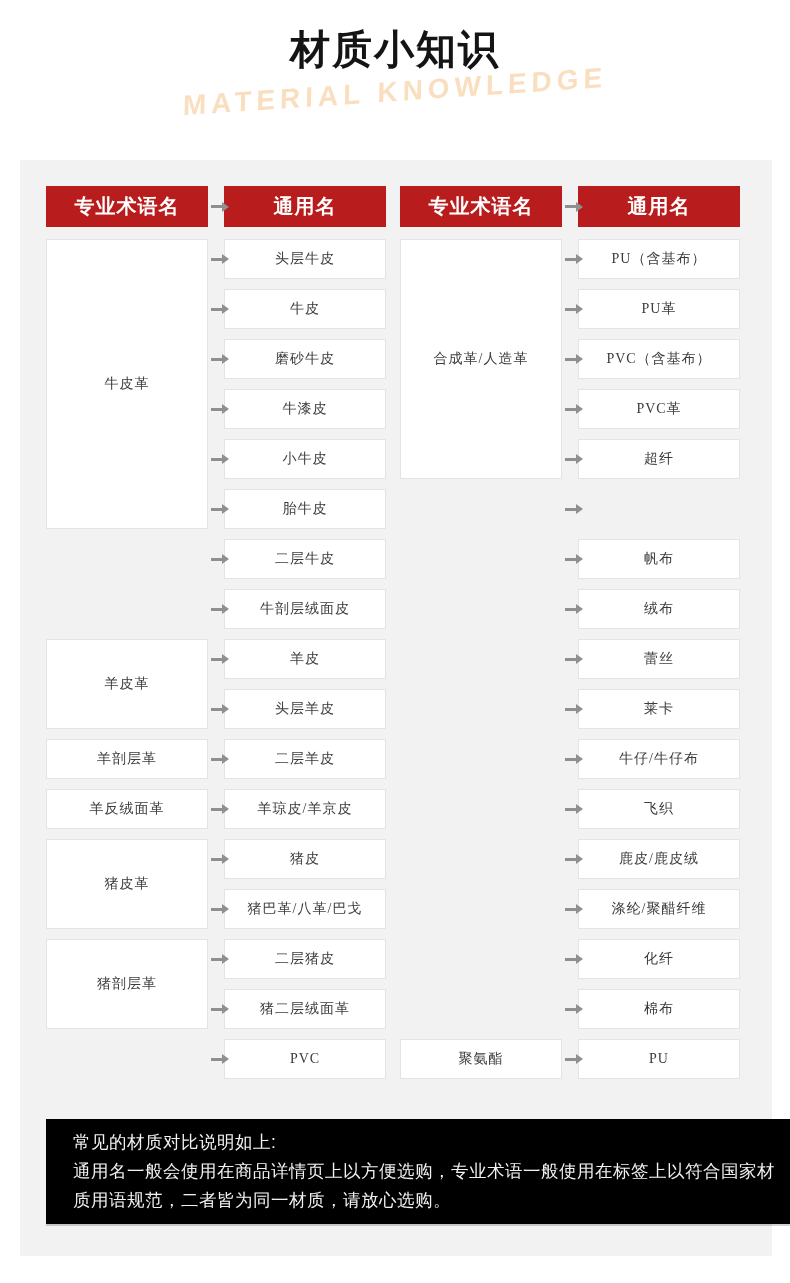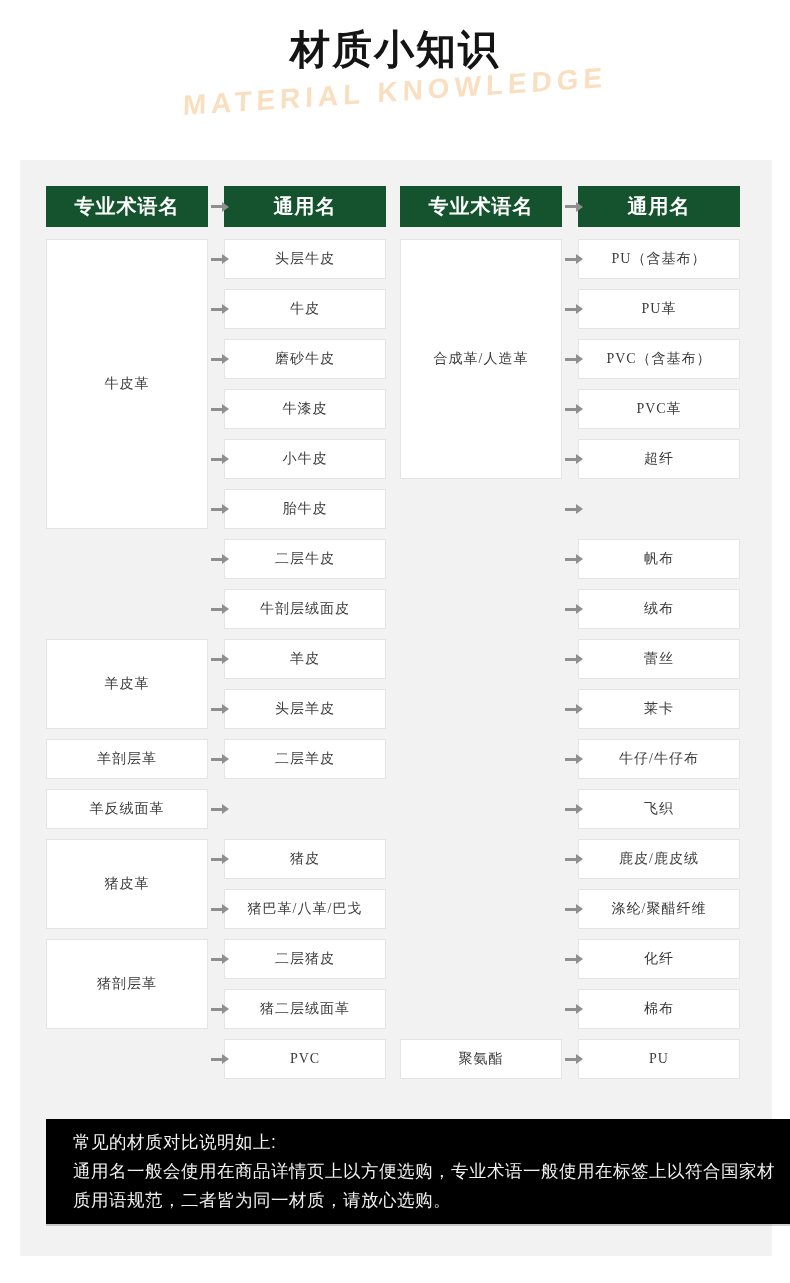"专业术语名" .hbox { background: #14532d -> #b91c1c }
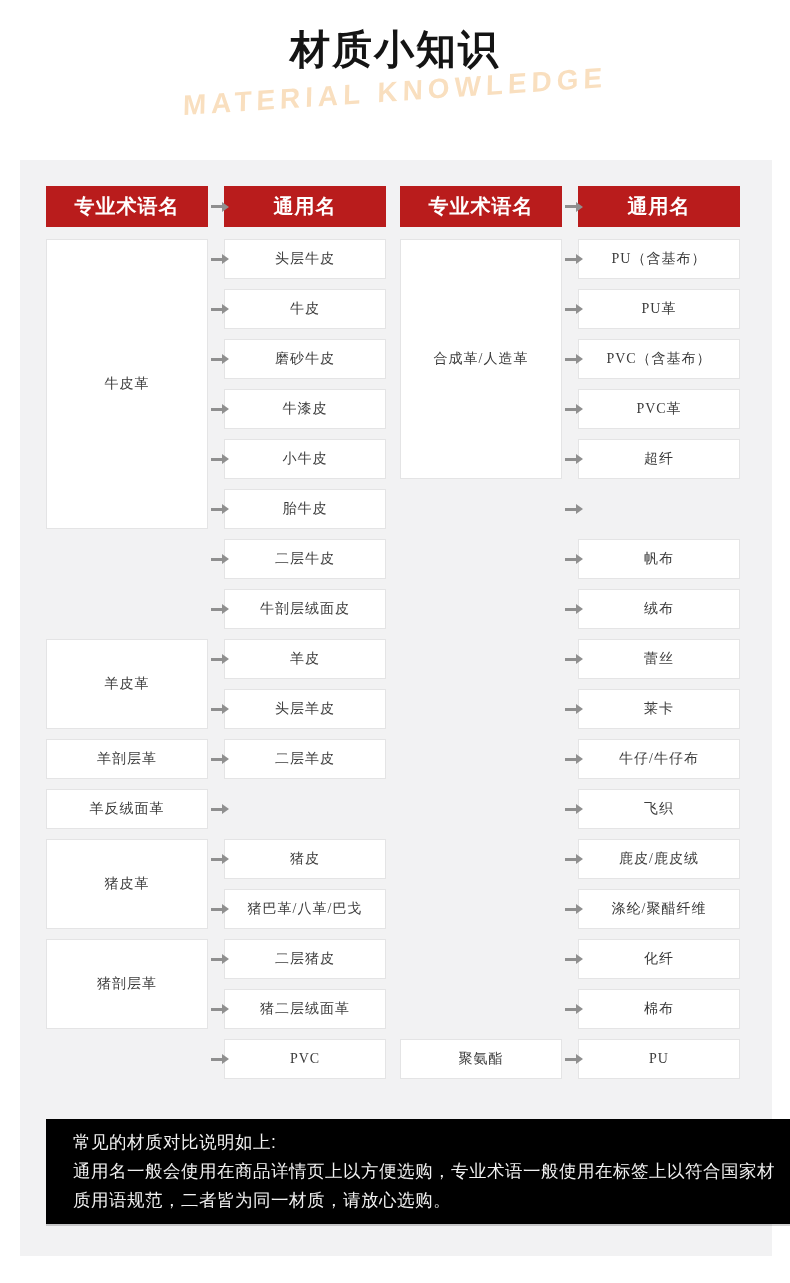"羊琼皮/羊京皮" div.cell { html: none -> <div>羊琼皮/羊京皮</div> }
